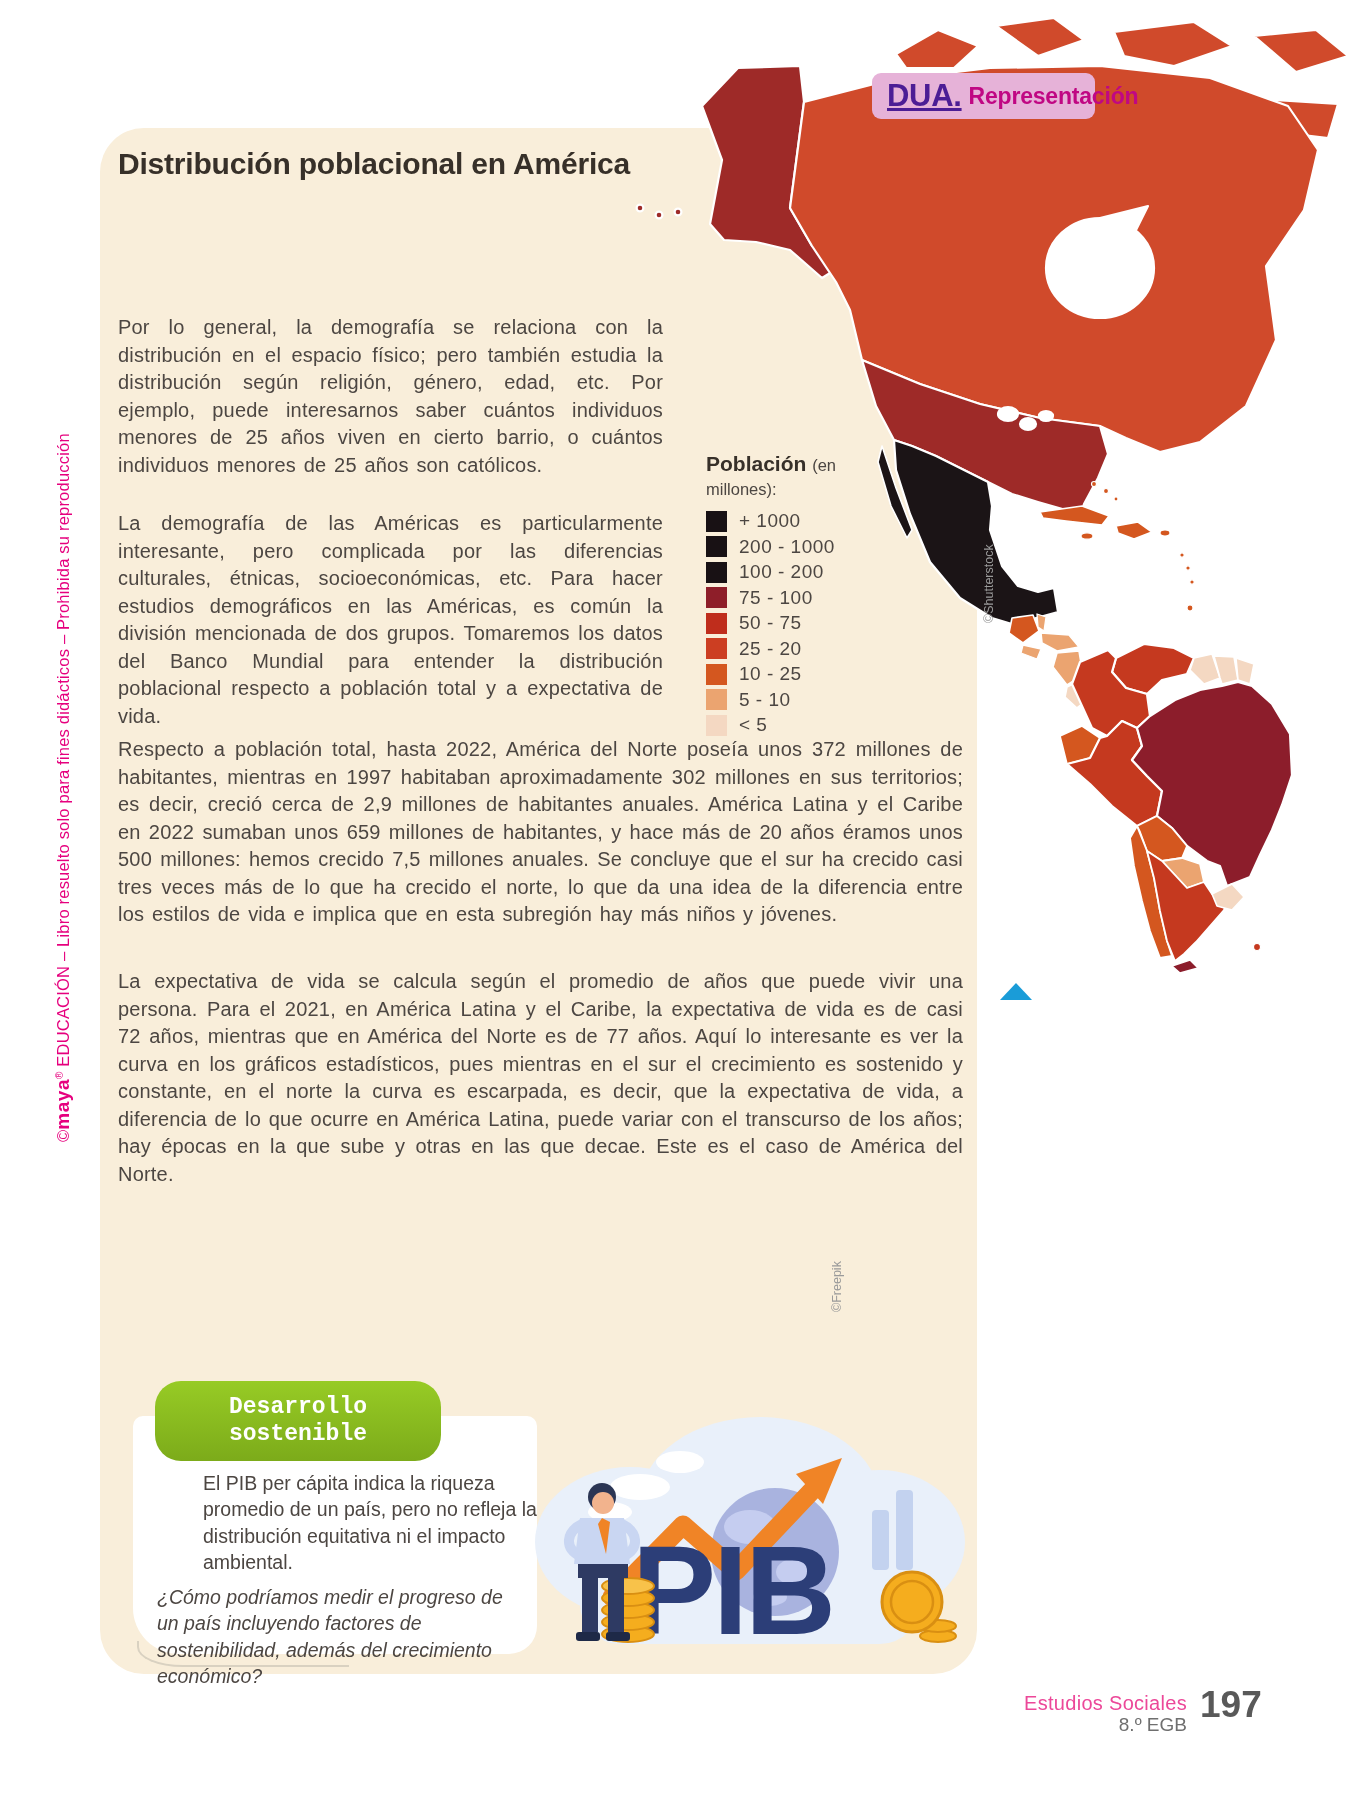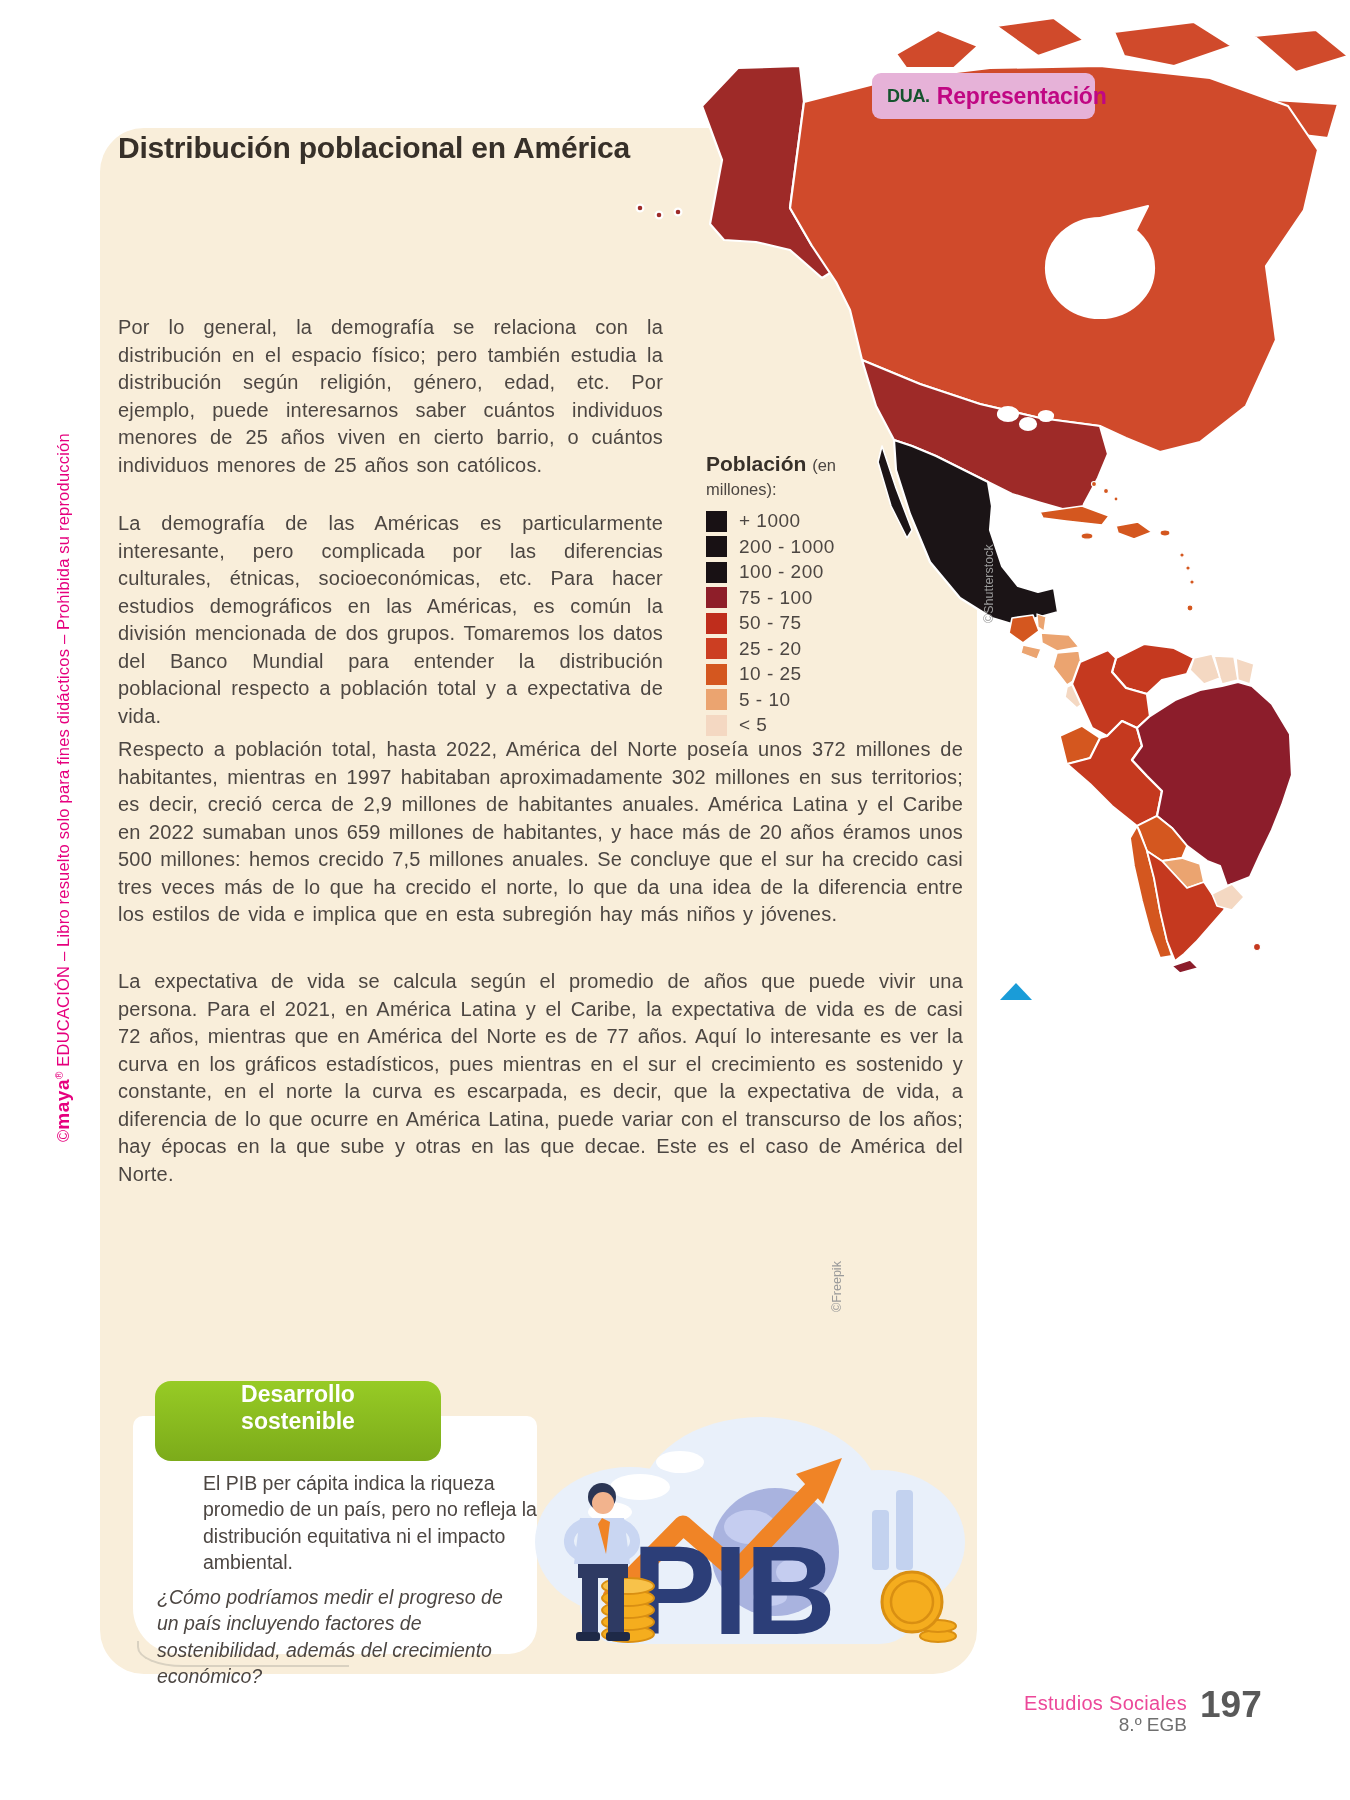"DUA." .dua .p1 { color: #14532d -> #4c1d95; font-size: 18px -> 31px; text-decoration: none -> underline }
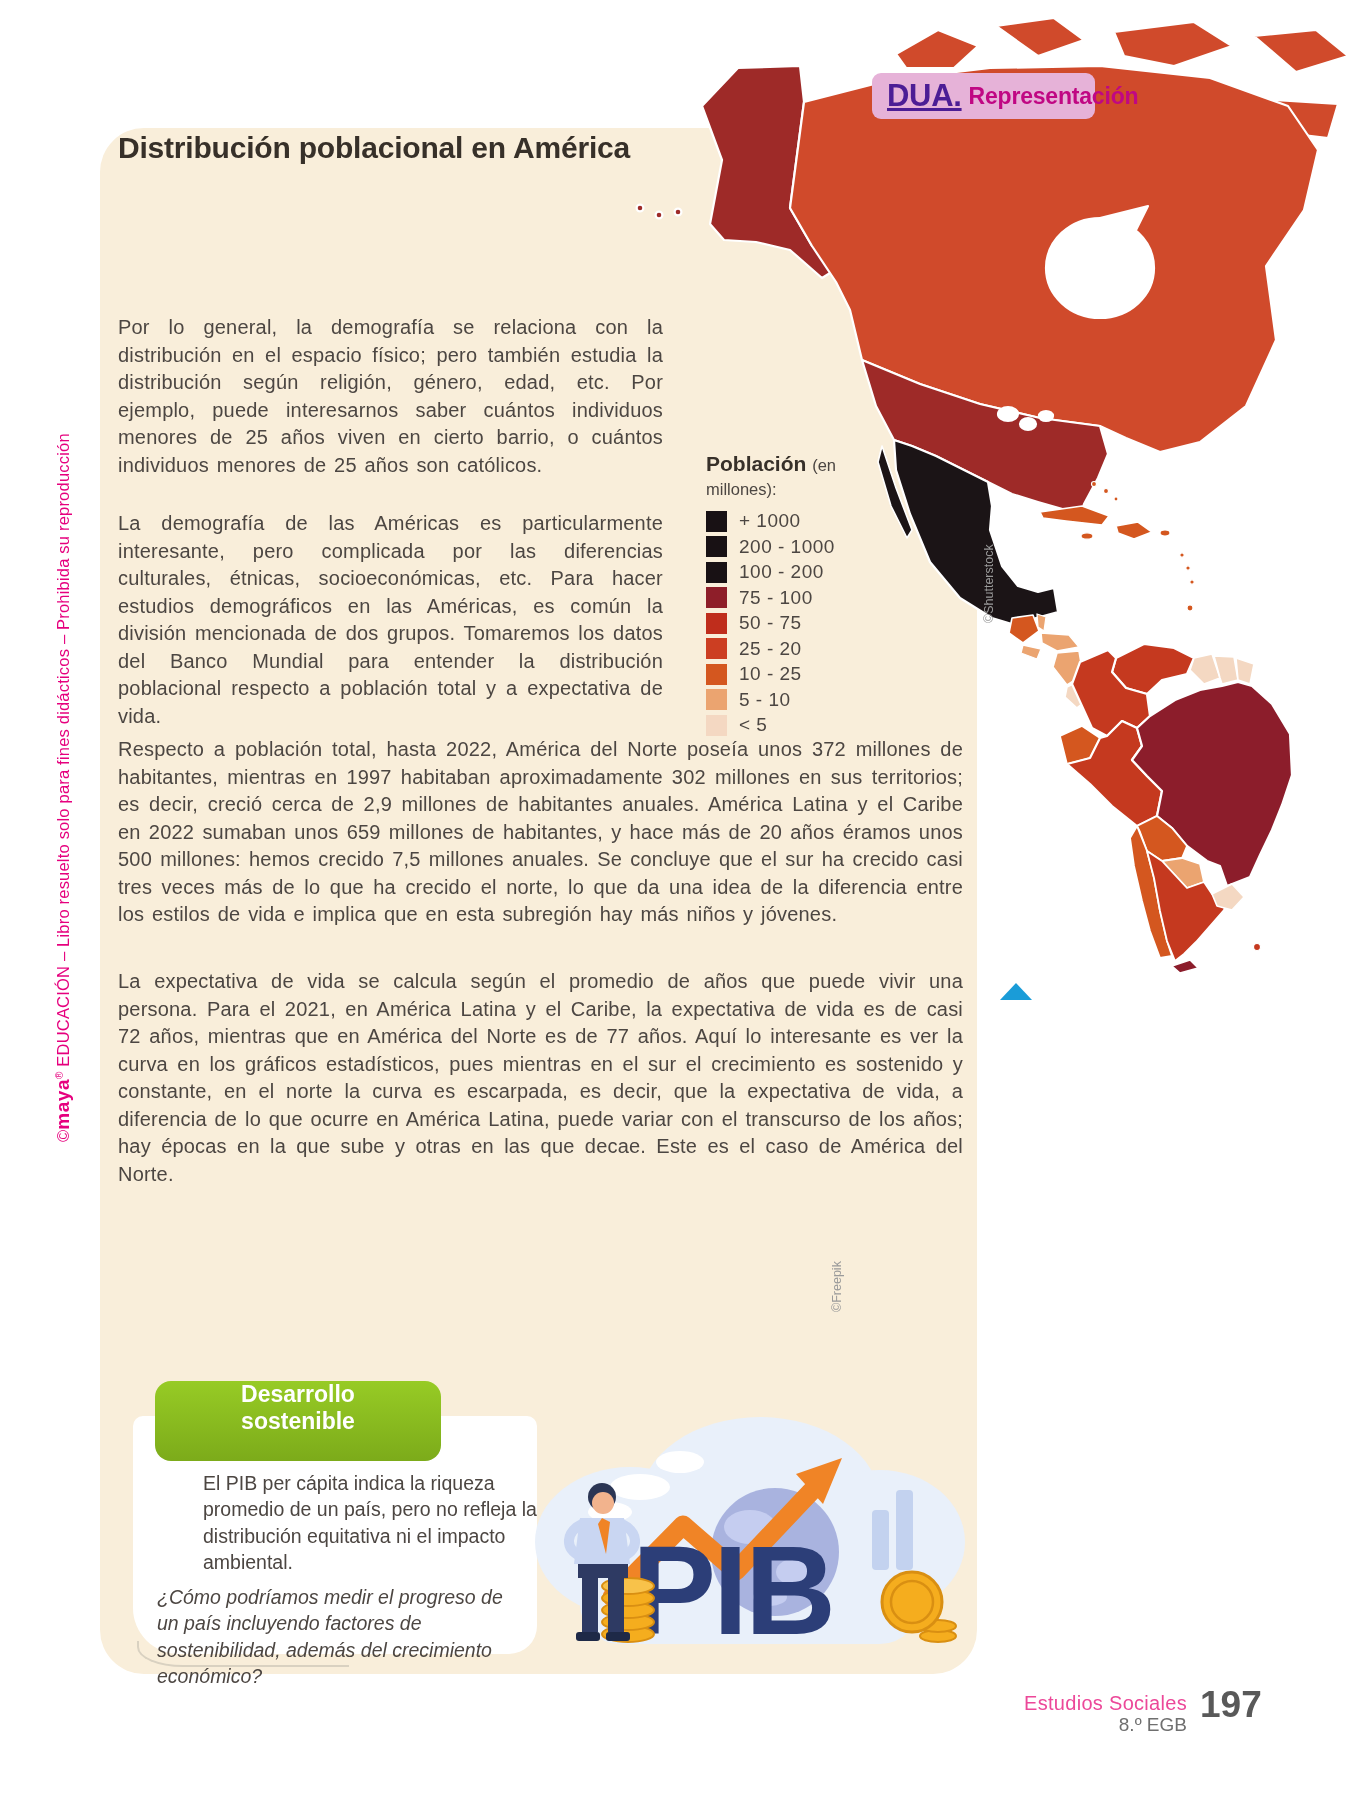"Distribución poblacional en América" .title { top: 110px -> 126px }
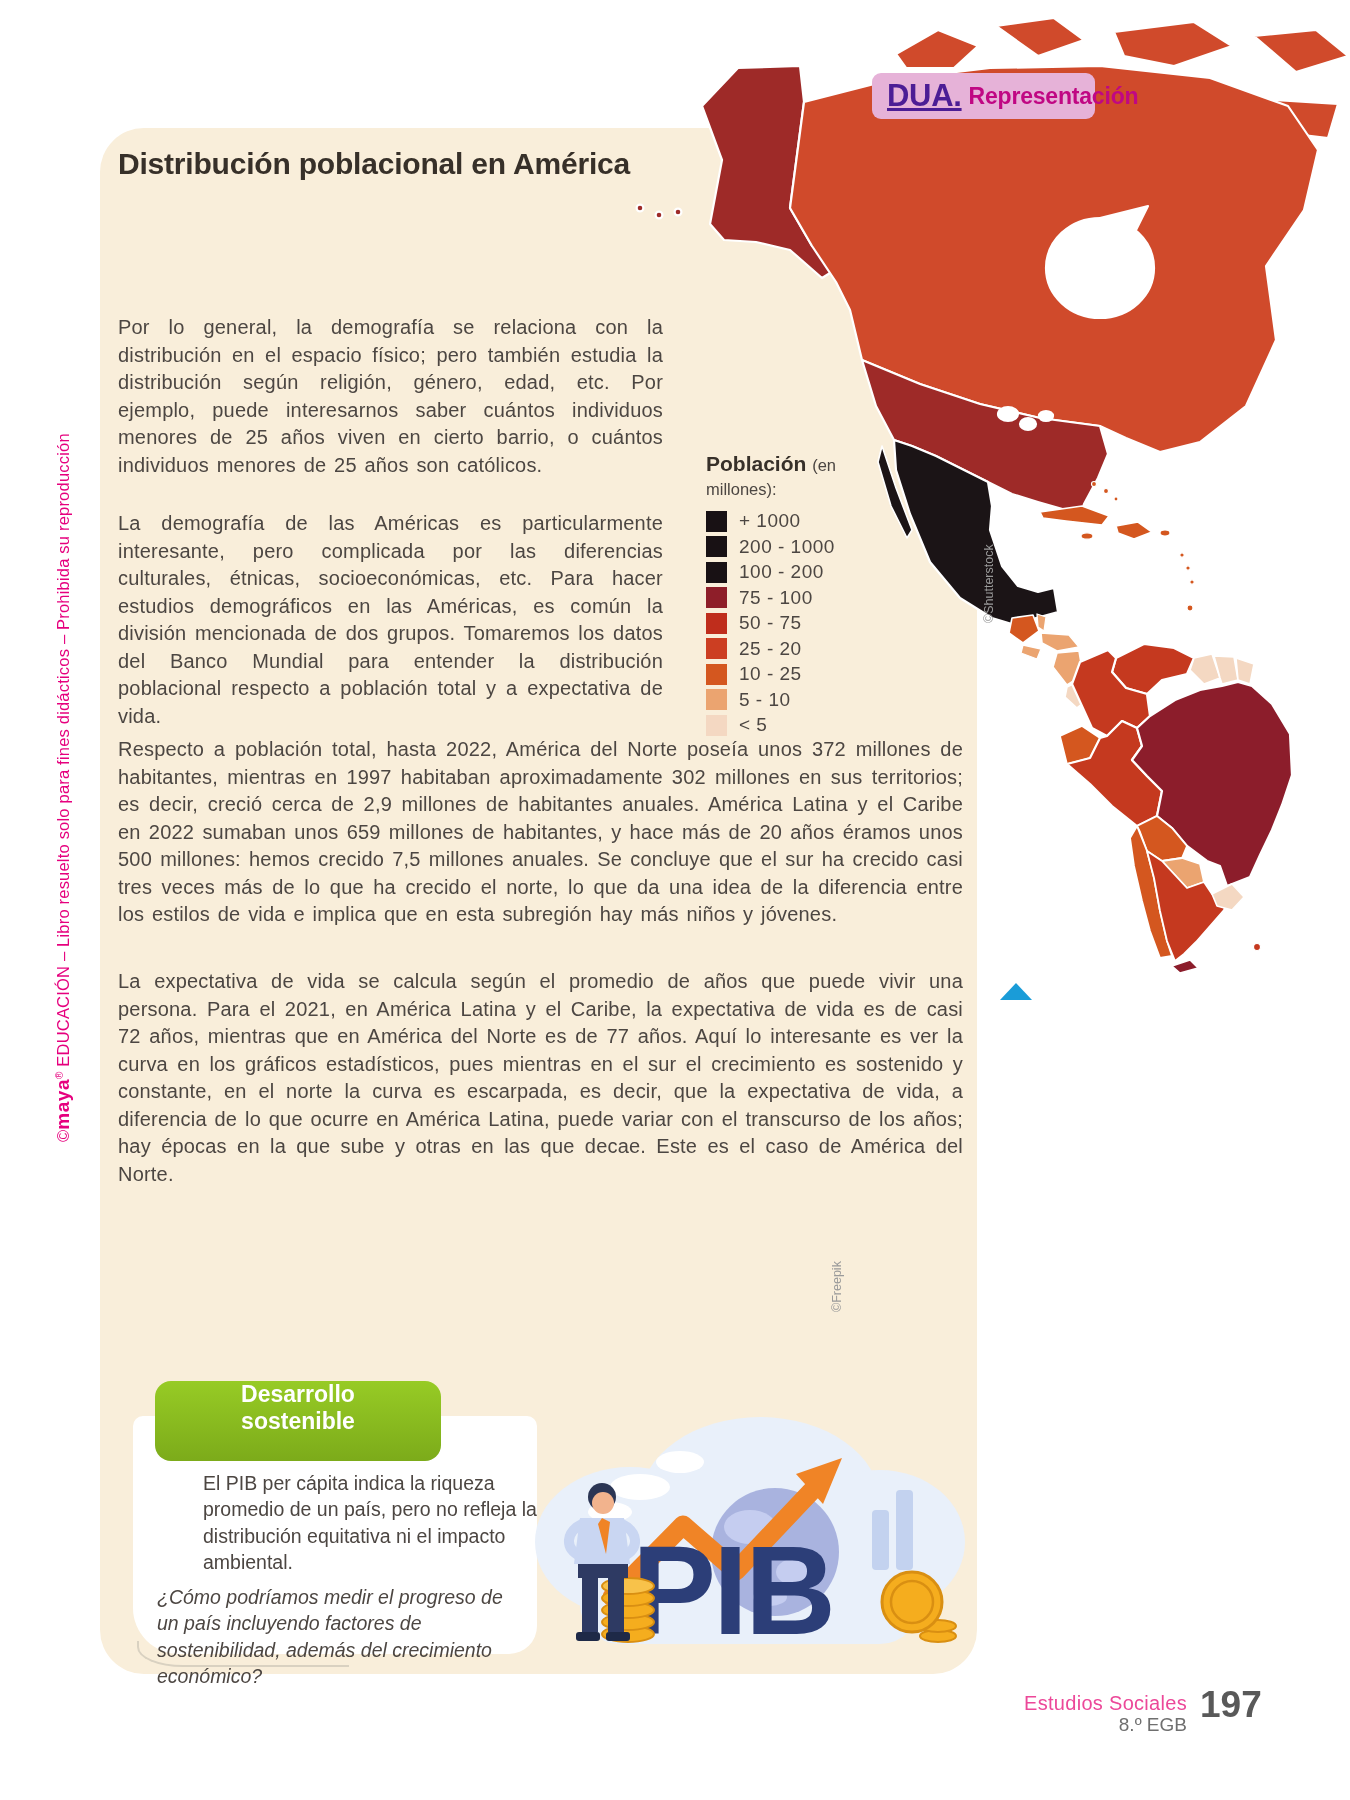"Desarrollo" .green-badge { border-radius: 16px -> 26px; font-family: none -> Liberation Mono, monospace; padding-top: none -> 13px }
